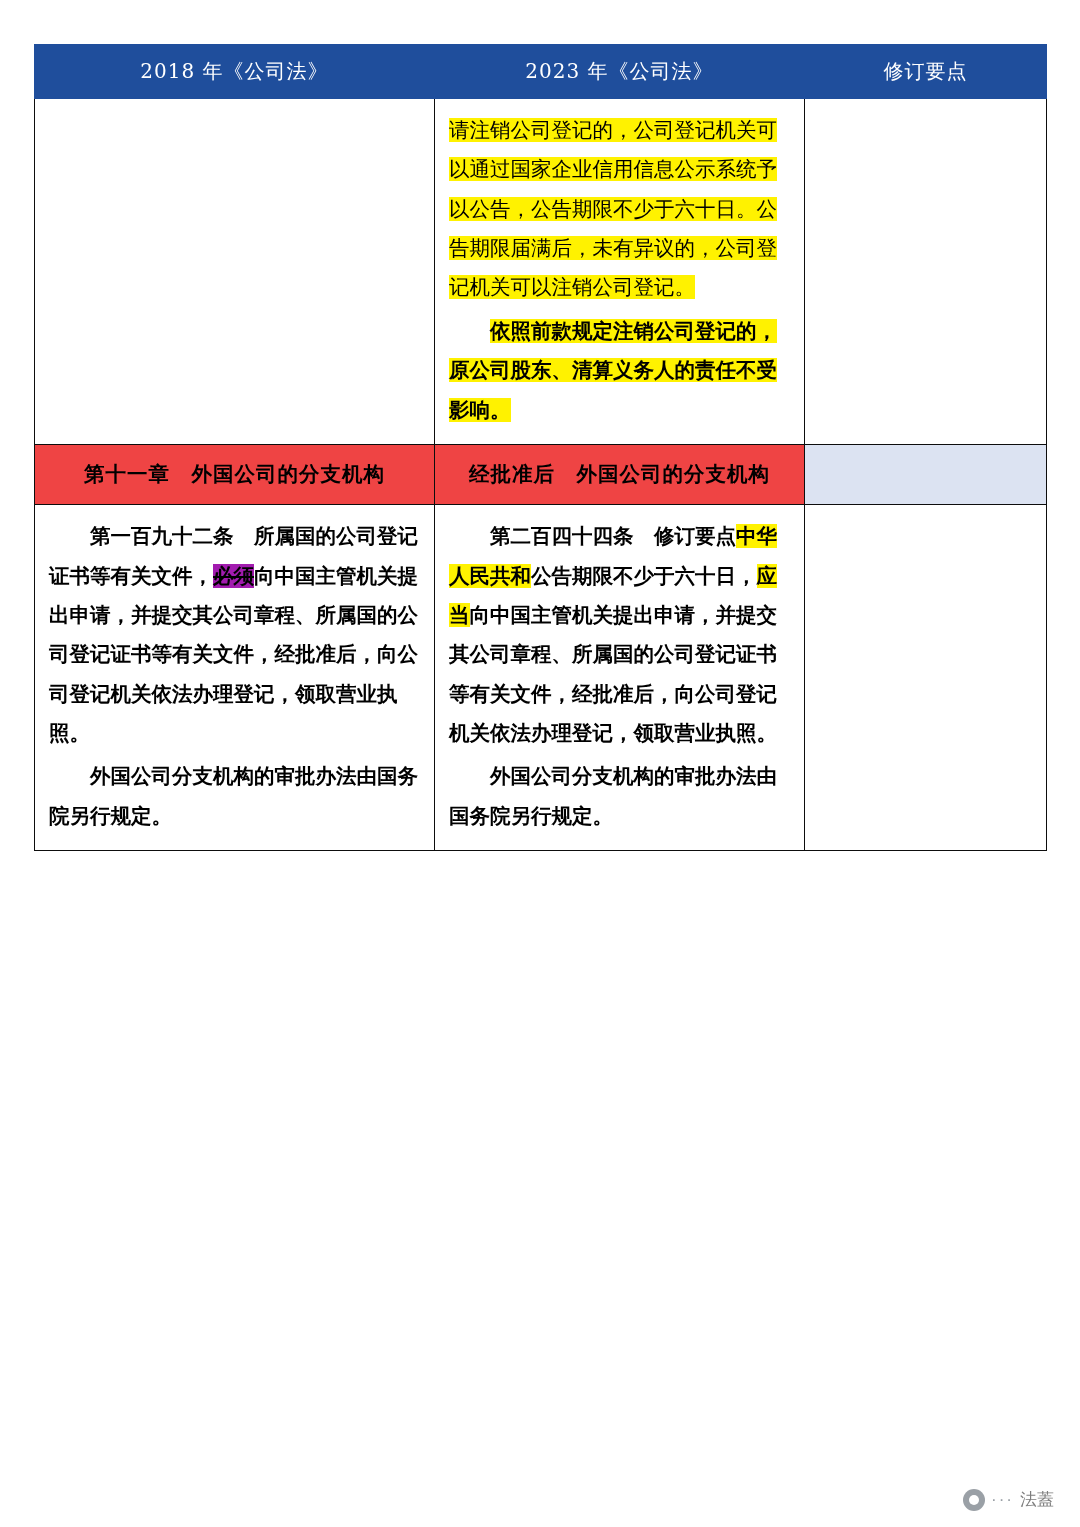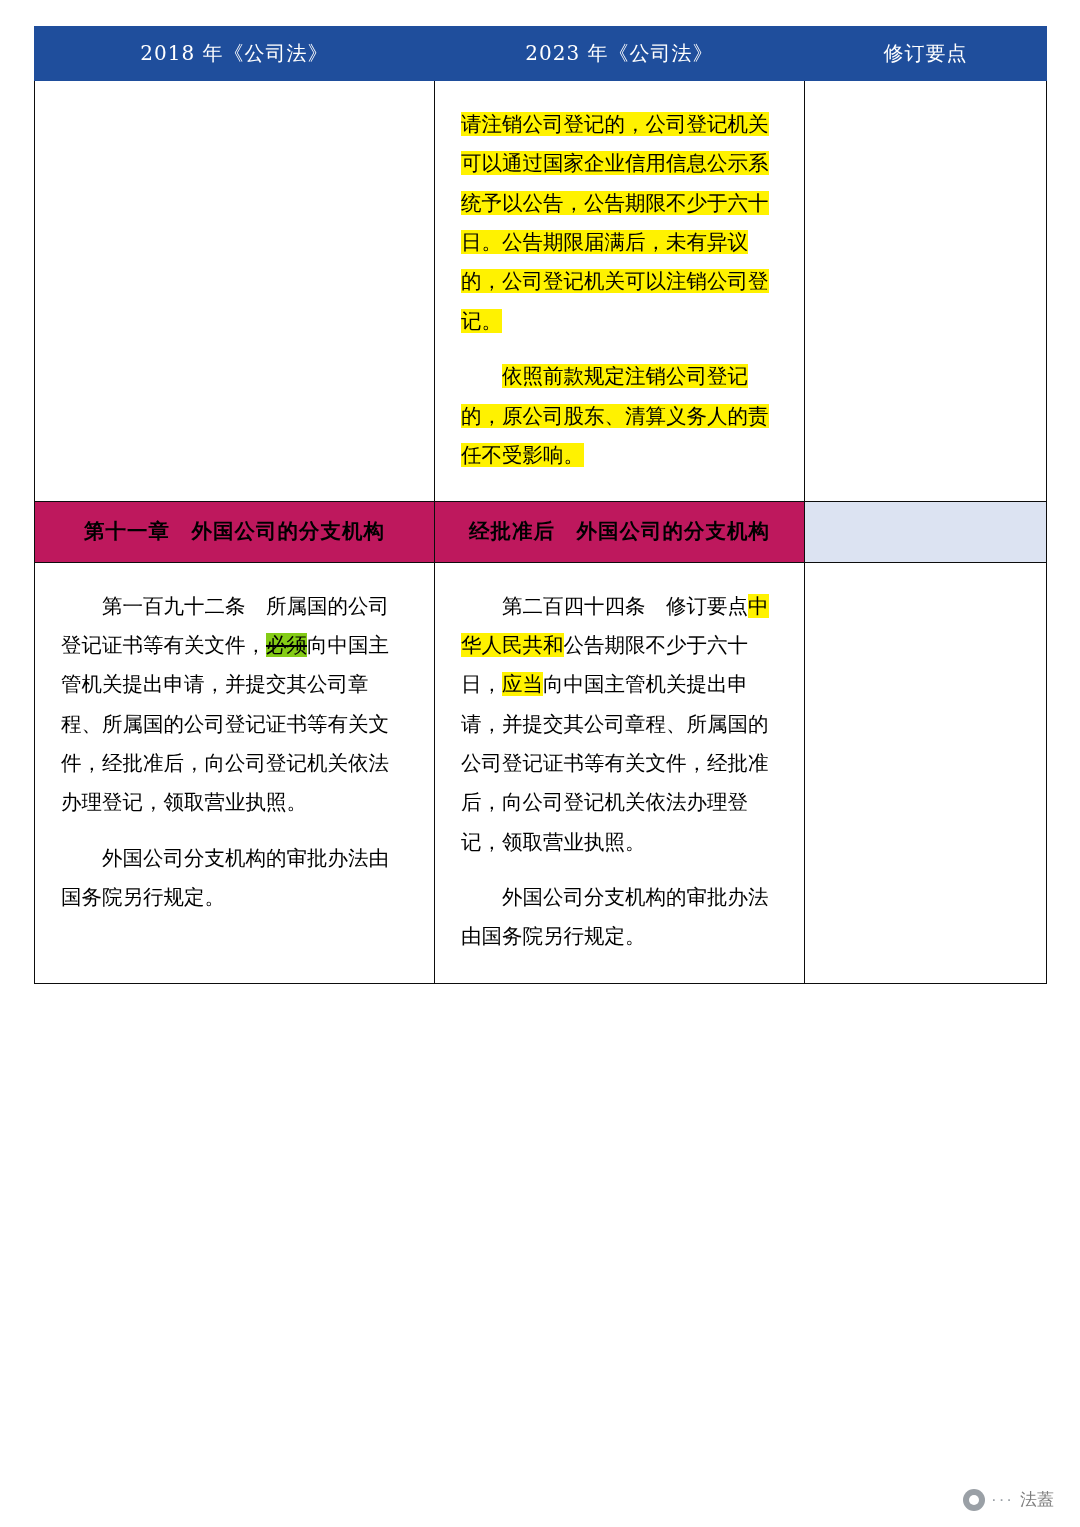"2018 年《公司法》" .page { padding: 26px 34px 0 34px -> 44px 34px 0 34px }
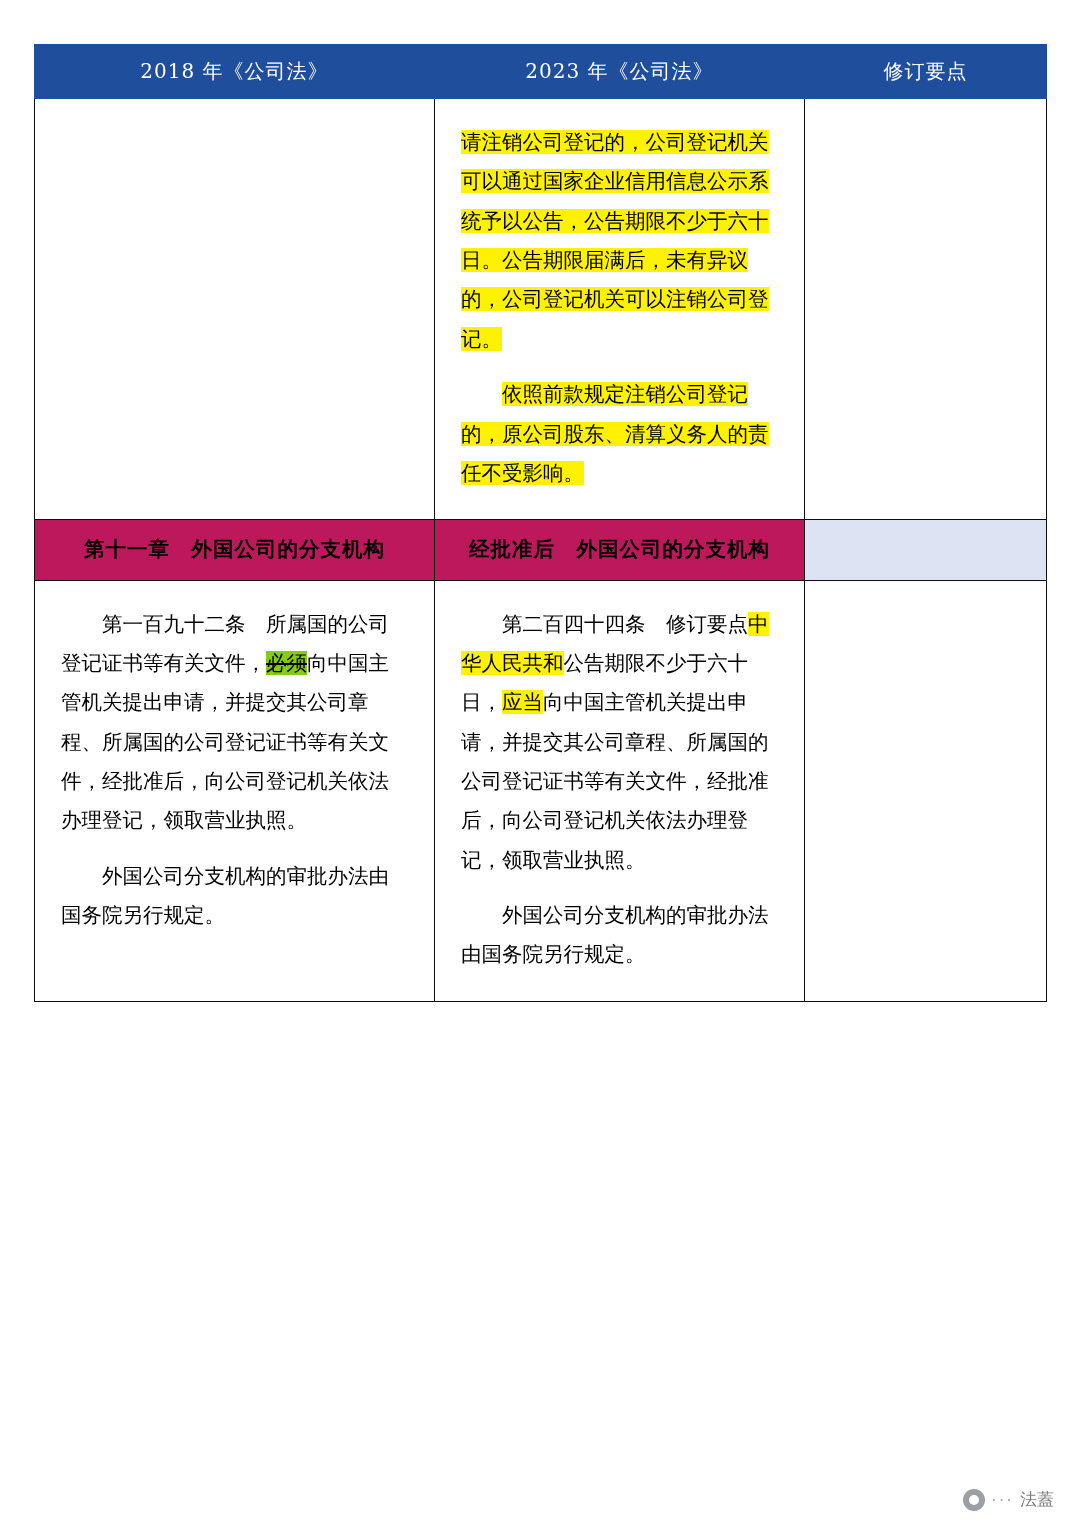"请注销公司登记的，公司登记机关可以通过国家企业信用信息公示系统予以公告，公告期限" .para { margin: 16px -> 4px }
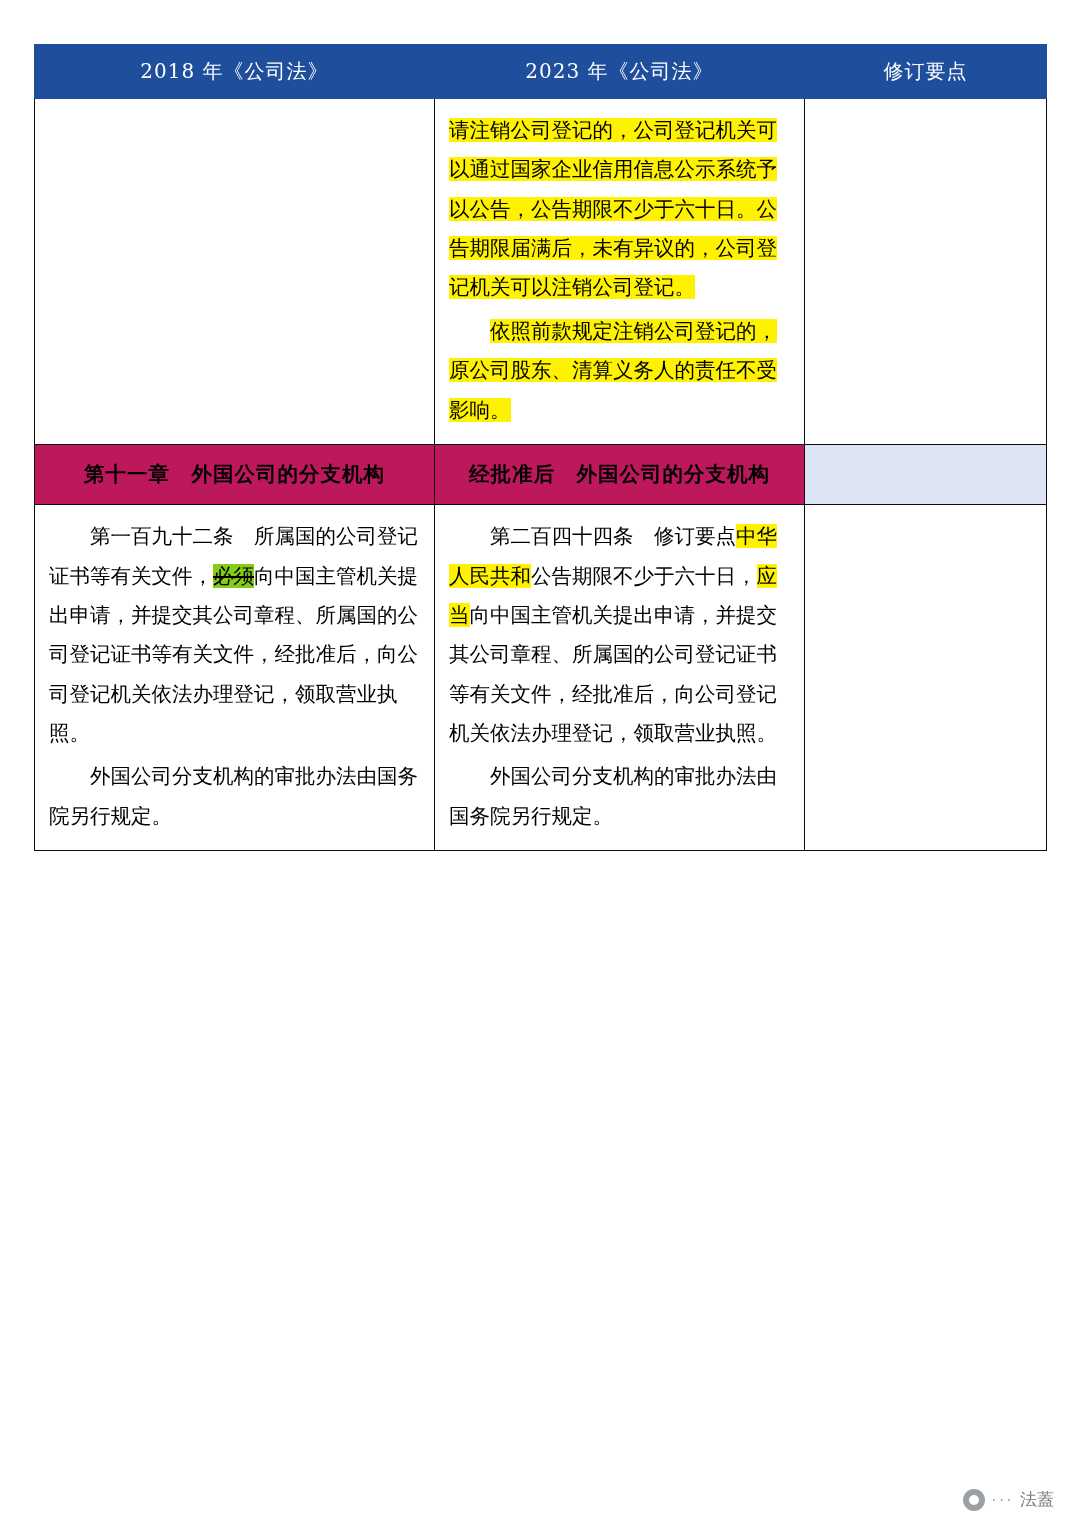"依照前款规定注销公司登记的，原公司股东、清算义务人的责任不受影响。" .indent { font-weight: none -> bold }
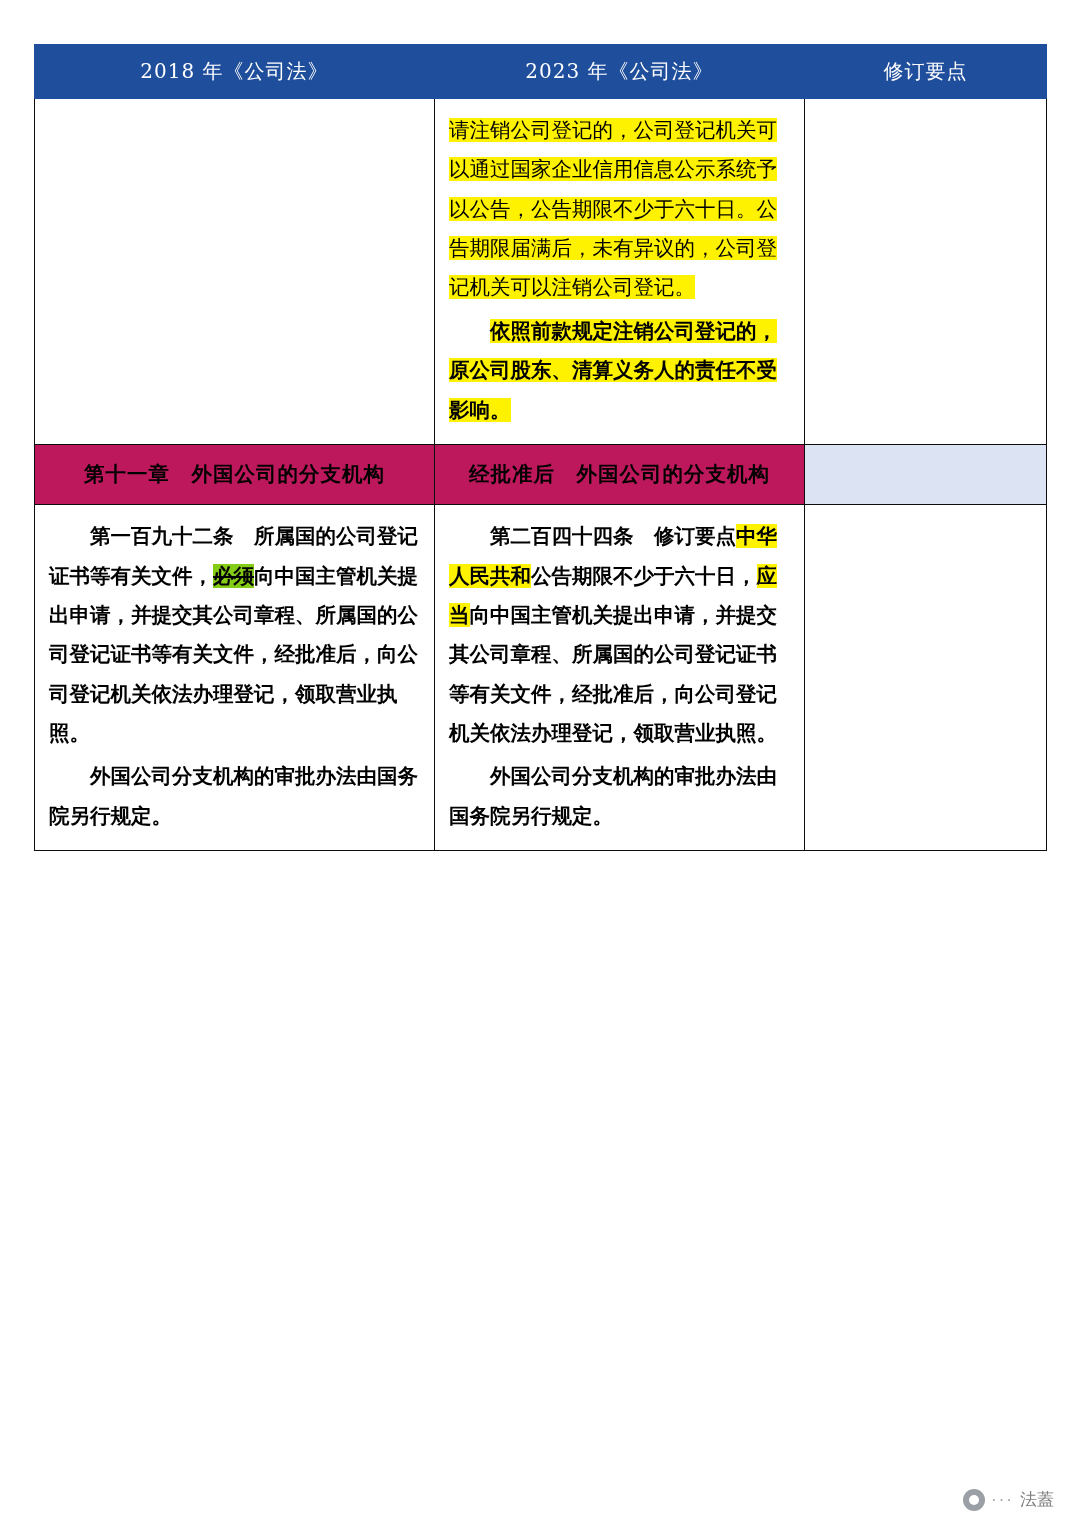"第十一章 外国公司的分支机构" tr.chapter td { background: #be185d -> #ef4444 }
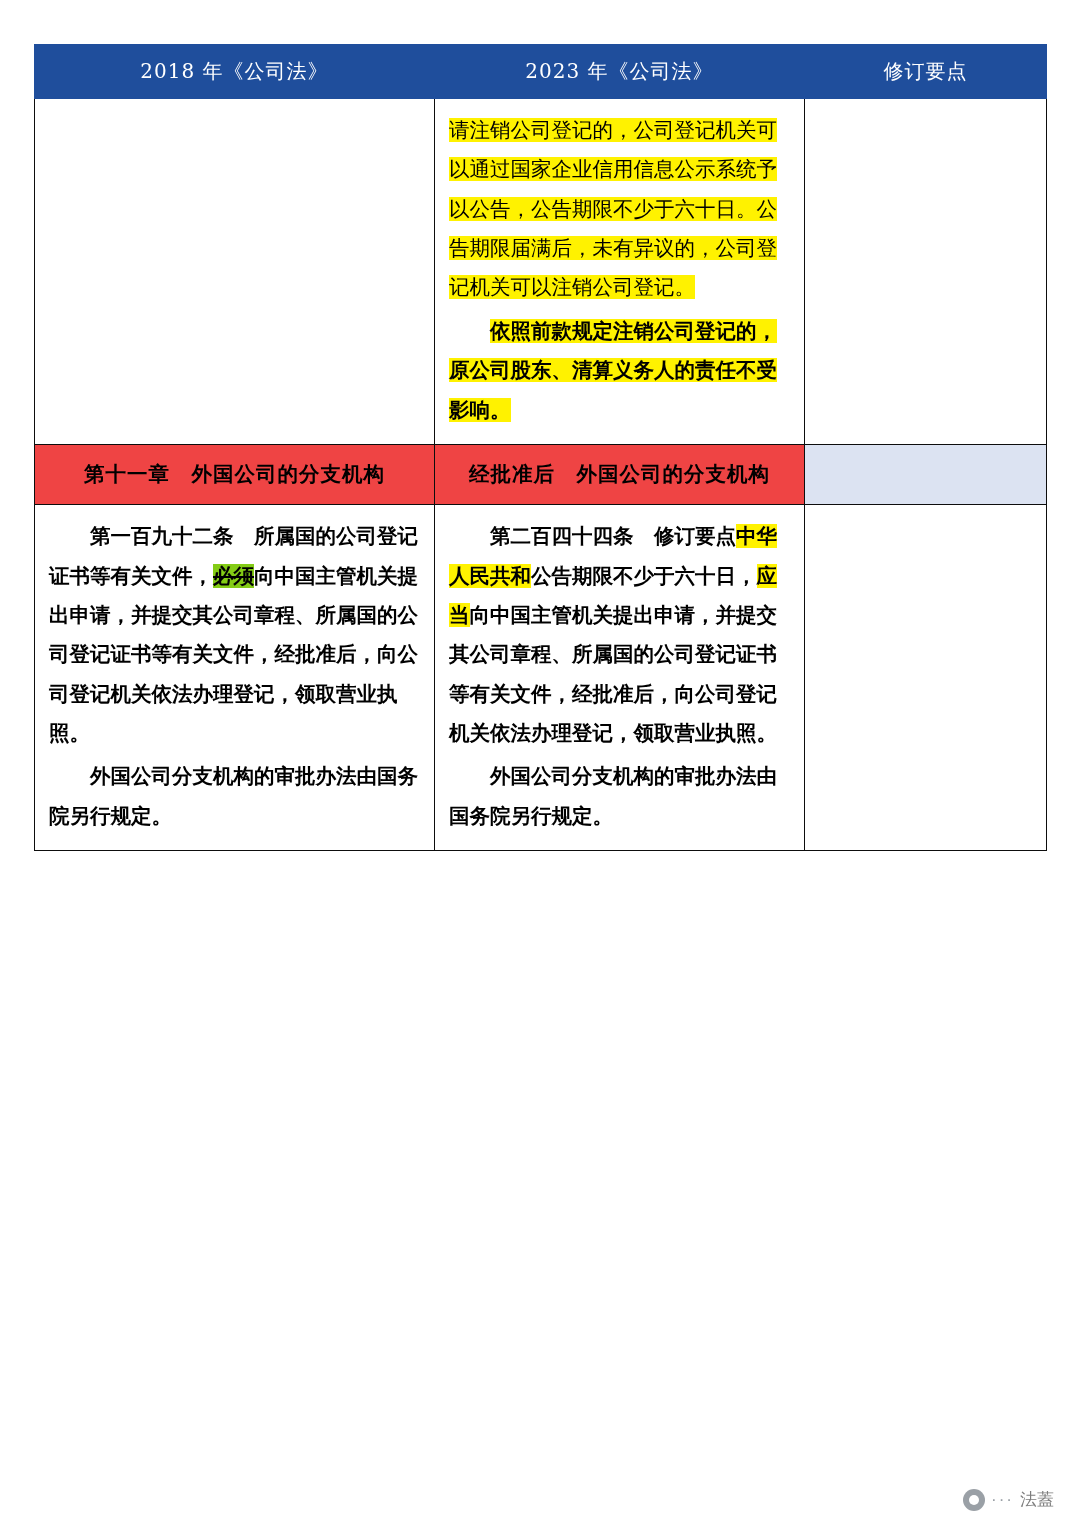"必须" .strike { background: #84cc16 -> #a21caf }
